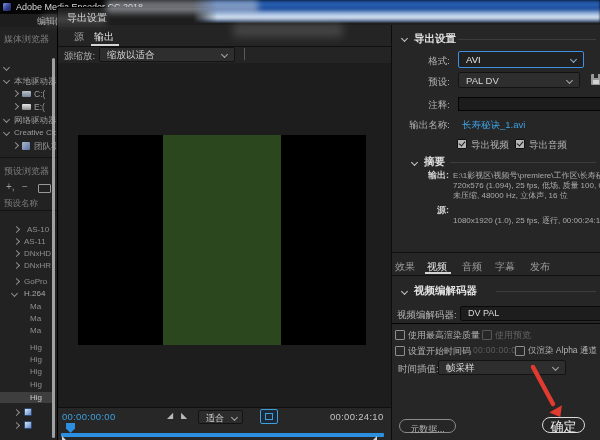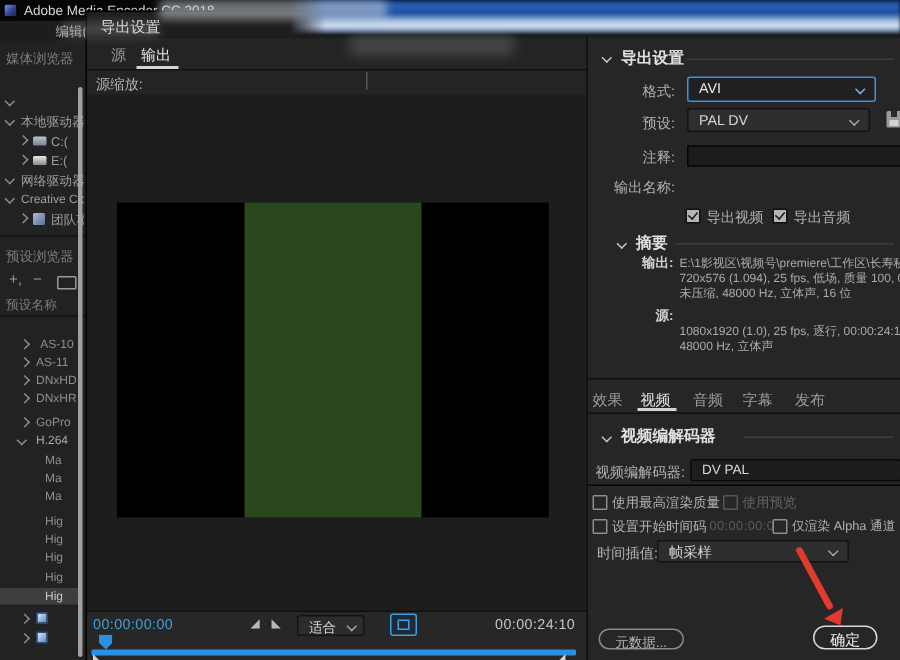"缩放以适合" div.abs { html: none -> <div> <span>缩放以适合</span> <i></i> </div> }
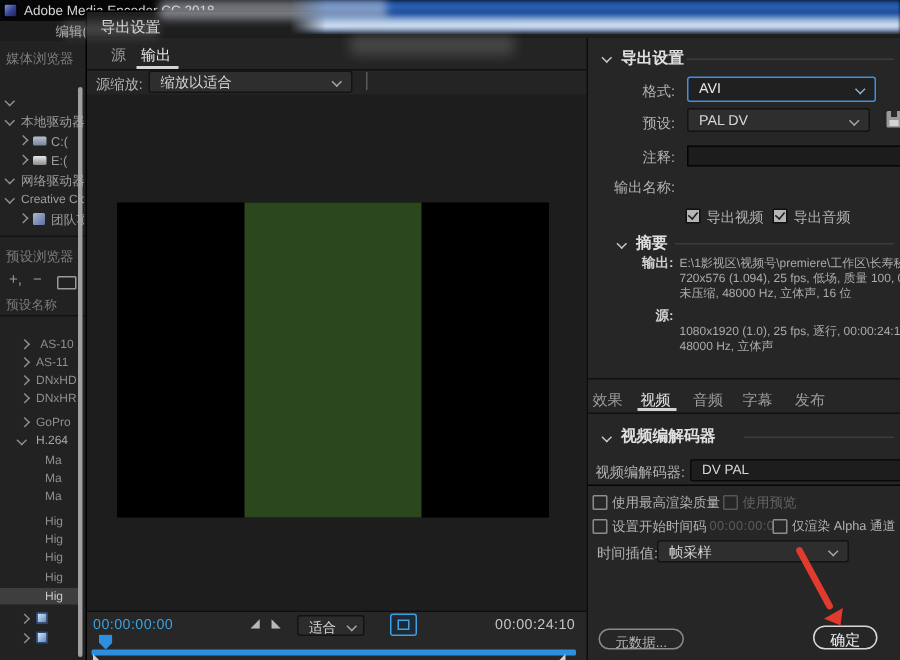"长寿秘诀_1.avi" span.abs { html: none -> <span>长寿秘诀_1.avi</span> }
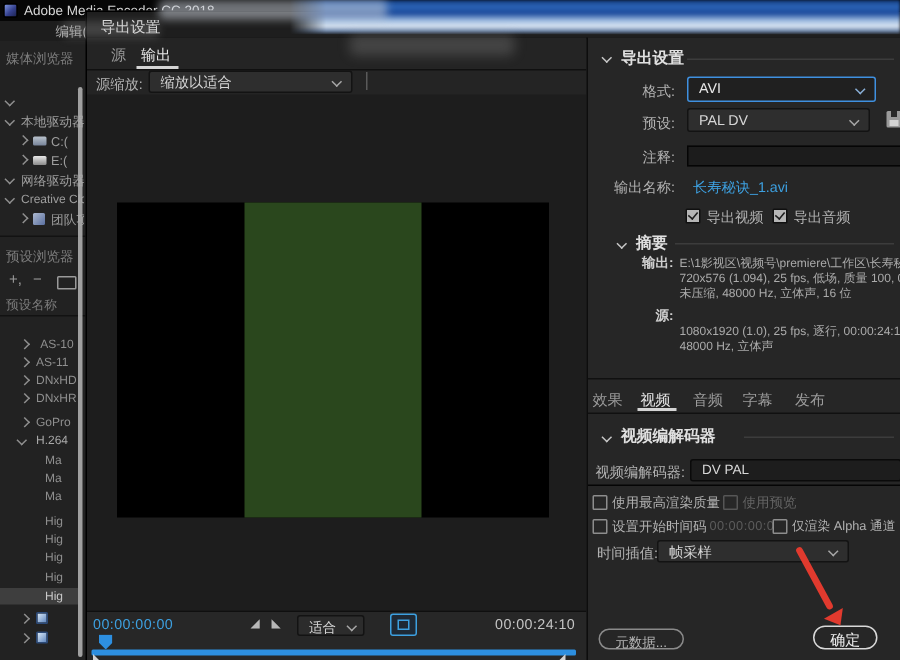"48000 Hz, 立体声" span.abs { html: <span>48000 Hz, 立体声</span> -> none }
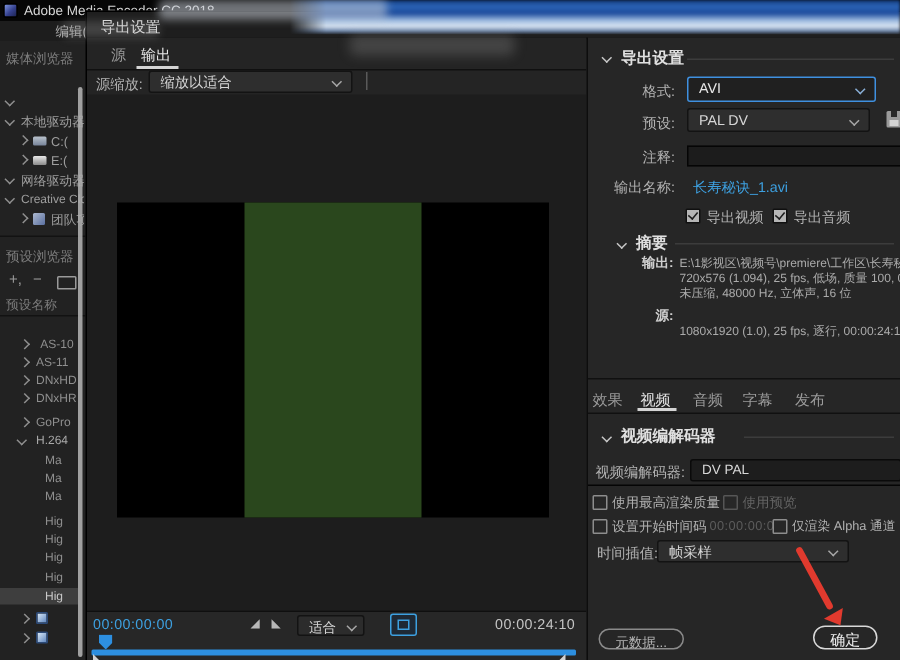"确定" .pill.ok span { font-size: 10px -> 13px }
